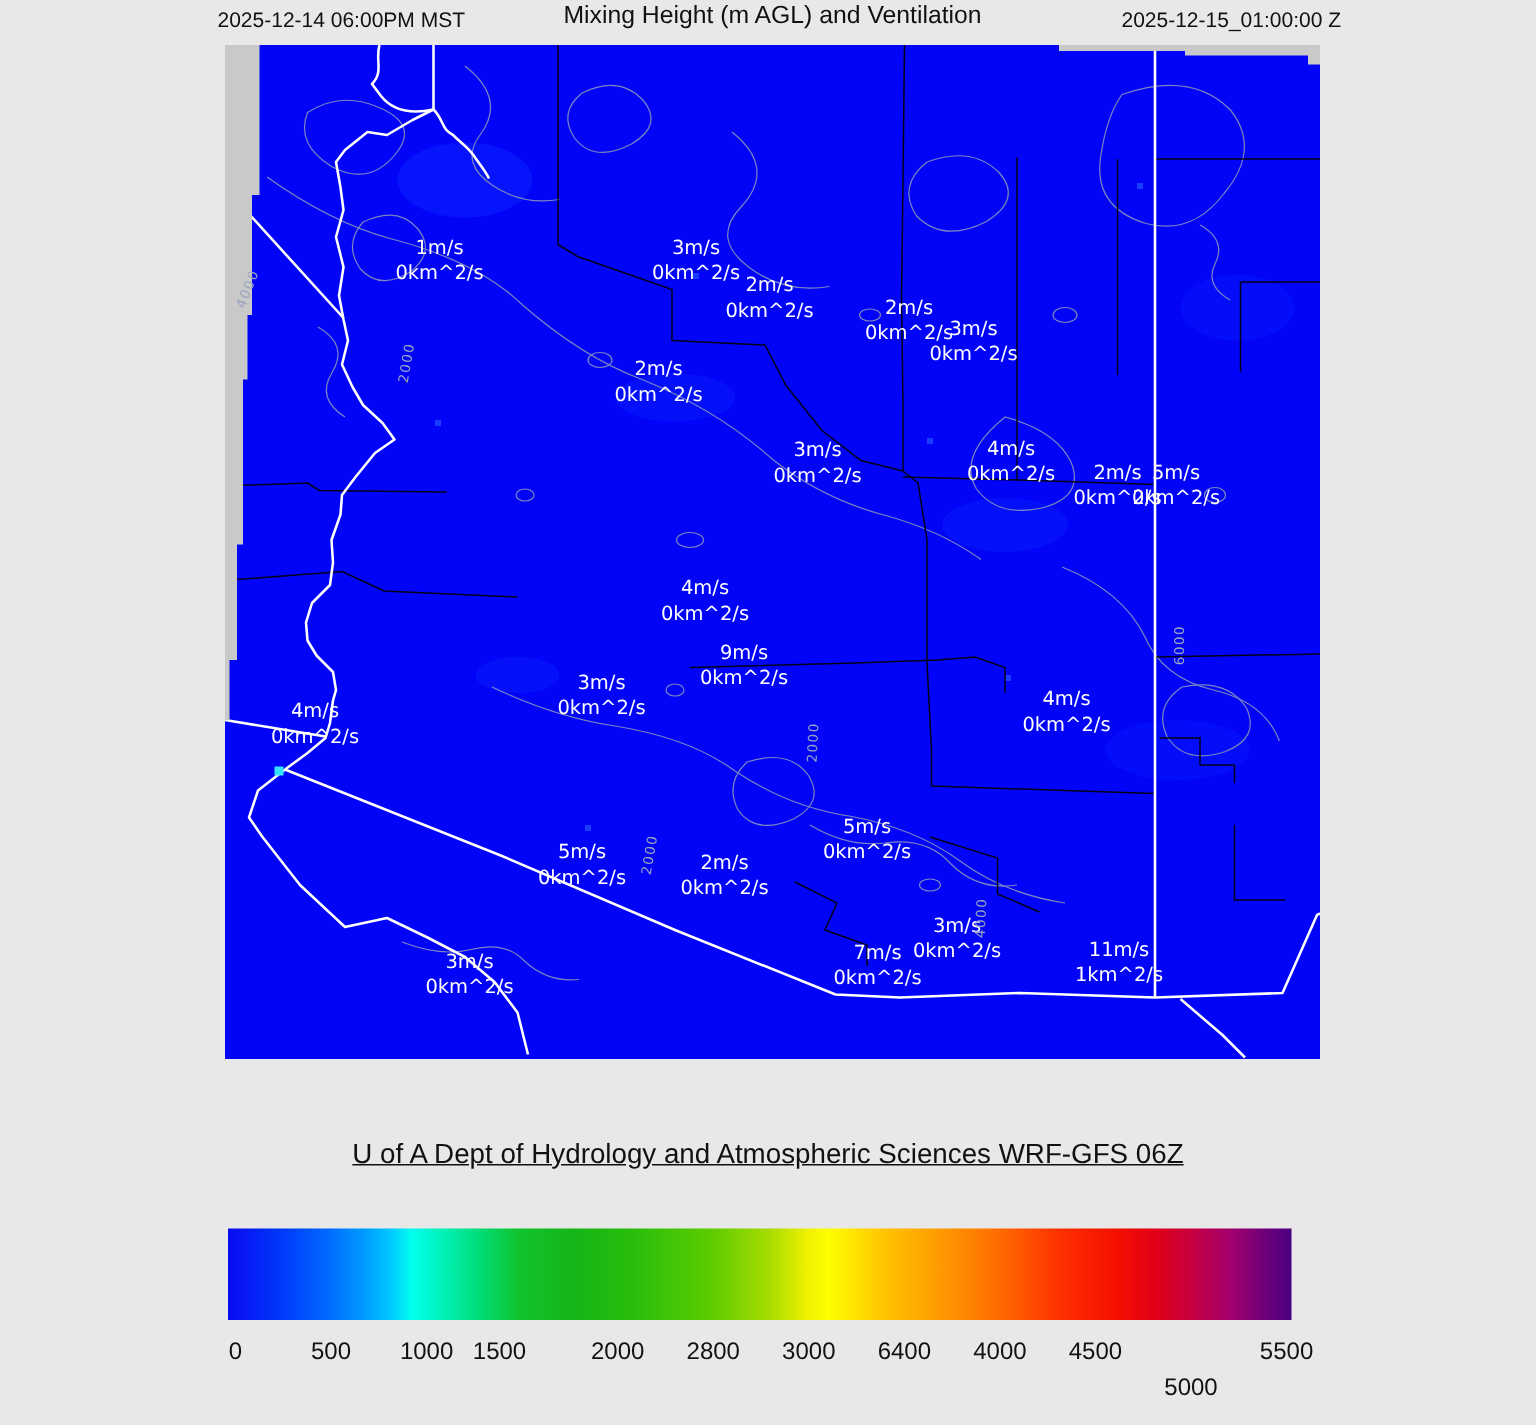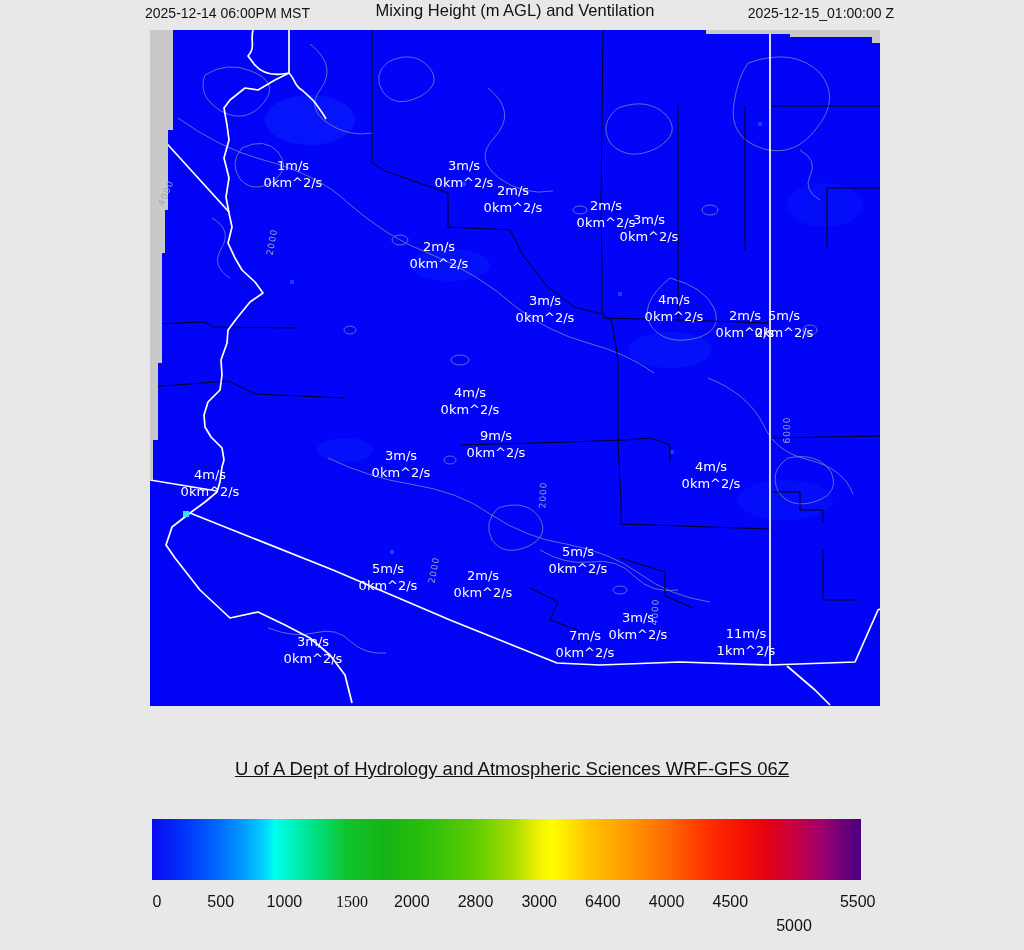"1500" span.cb-tick { font-family: Liberation Serif, serif -> none; left: 200px -> 181px }
